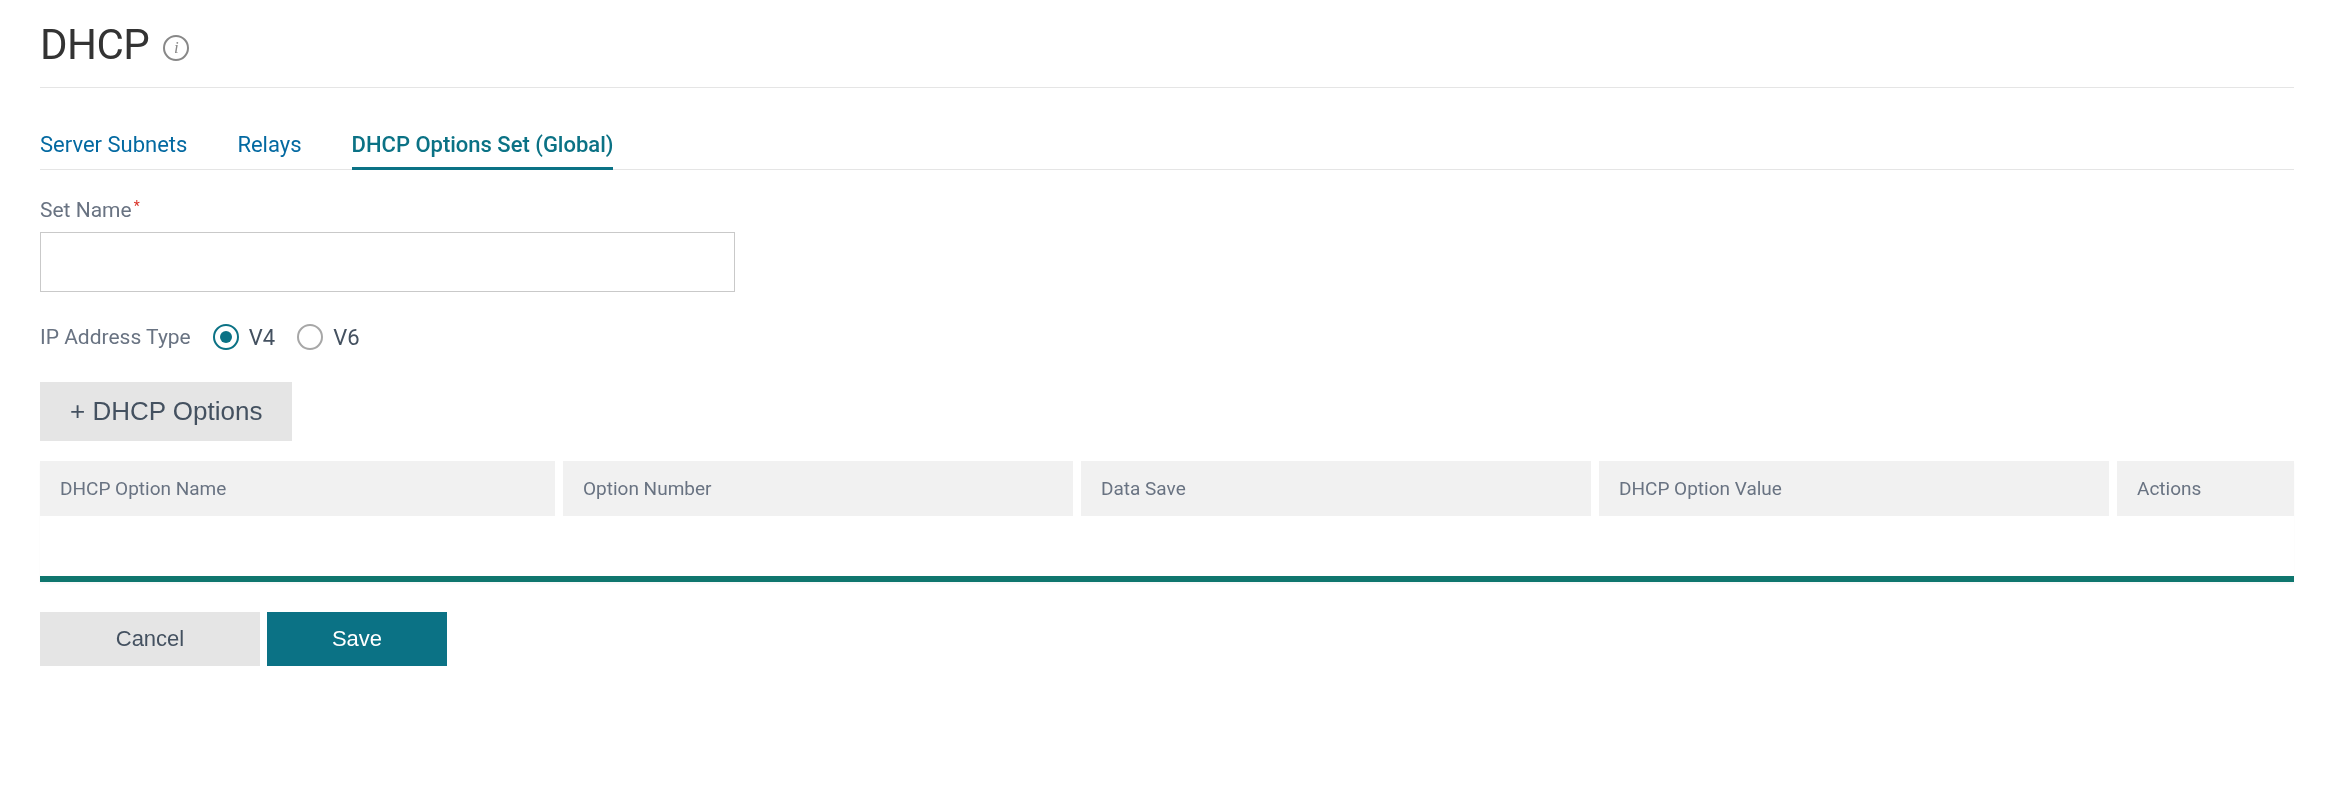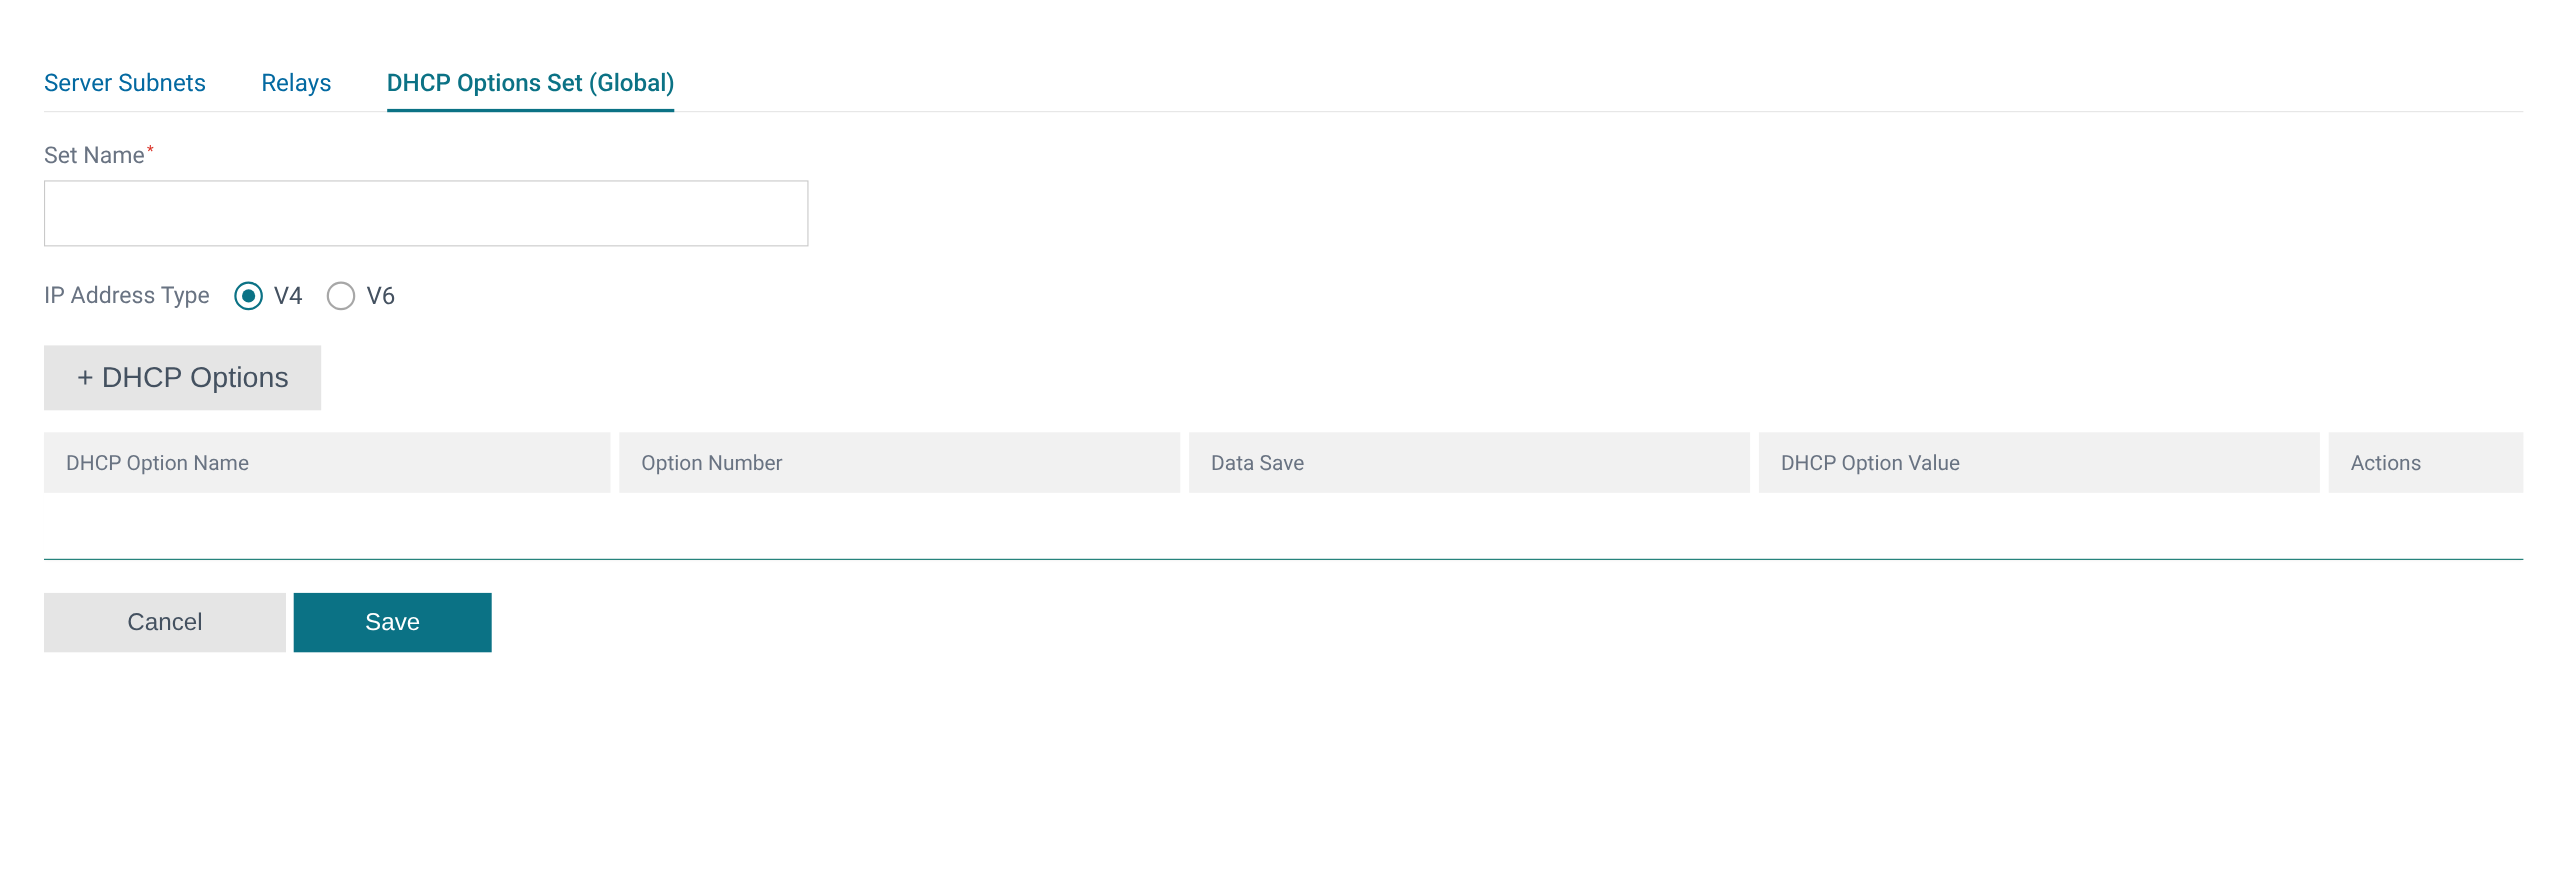"DHCP" div.header-row { html: none -> <div> <h1>DHCP</h1> <span>i</span> </div> }
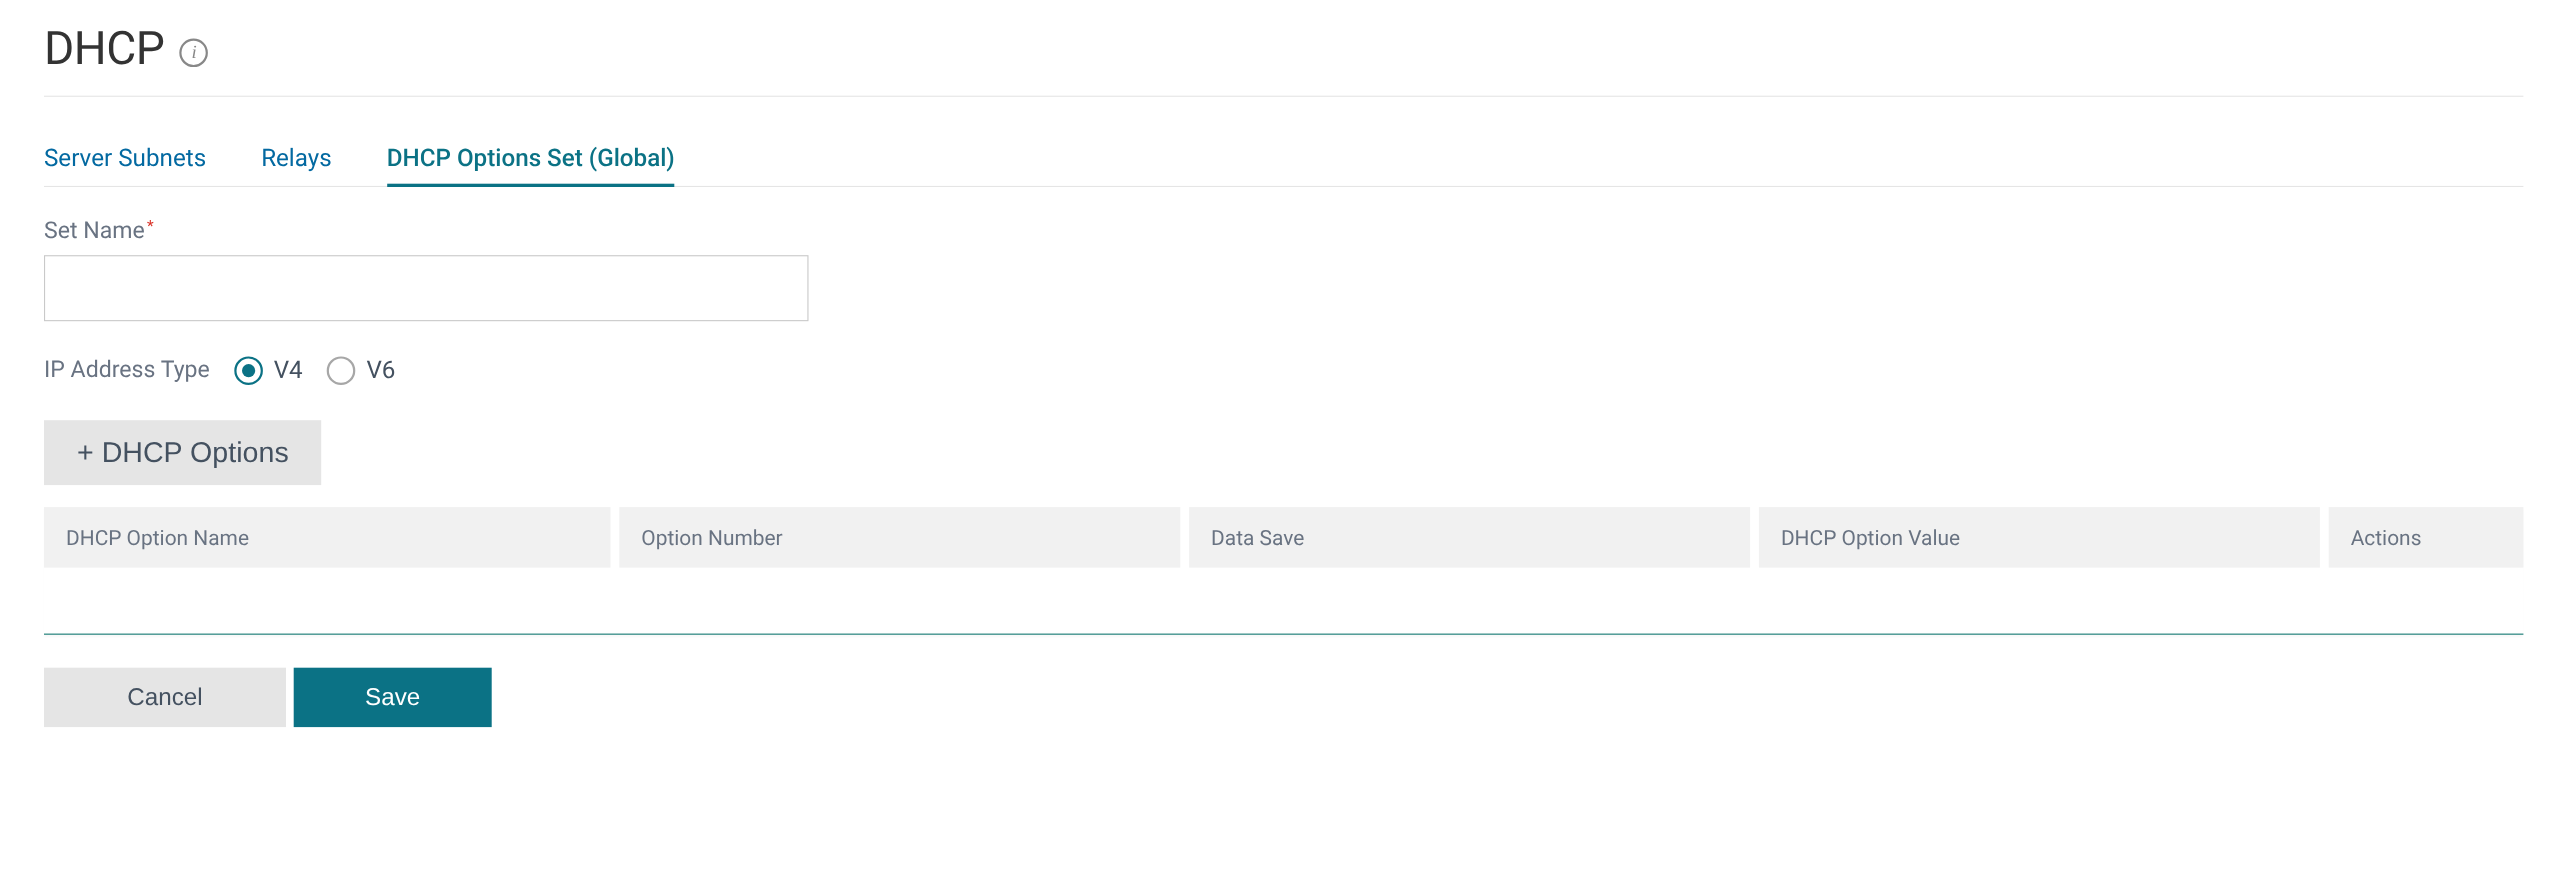"DHCP Option Name" .table-area { border-bottom: 1px solid #0f766e -> 6px solid #0f766e }
